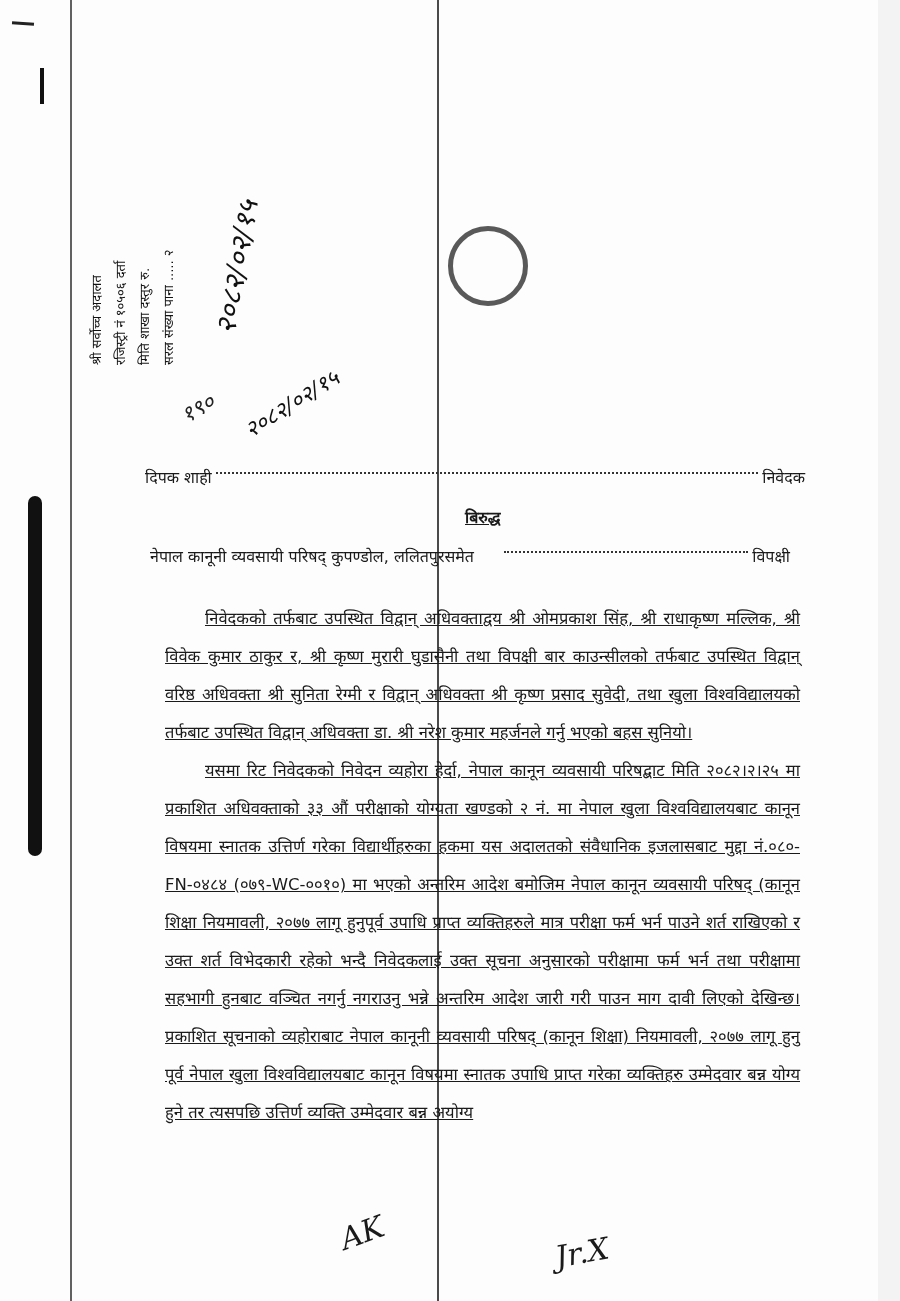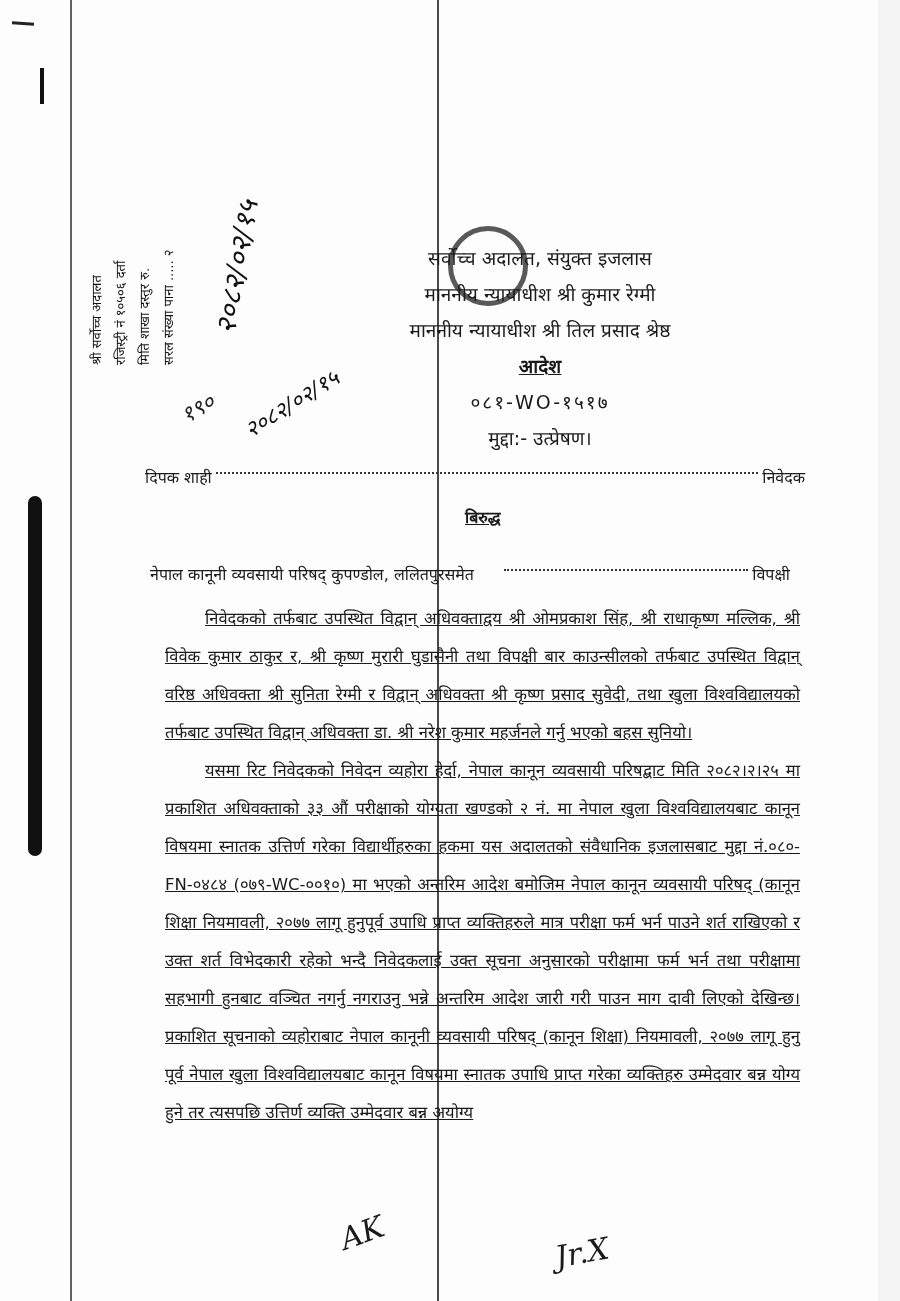"सर्वोच्च अदालत, संयुक्त इजलास" div.header { html: <div> <div>सर्वोच्च अदालत, संयुक्त इजलास</div> <div>माननीय न्यायाधीश श्री कुमार रेग्मी</div> <div>माननीय न्यायाधीश श्री तिल प्रसाद श्रेष्ठ</div> <div>आदेश</div> <div>०८१-WO-१५१७</div> <div>मुद्दा:- उत्प्रेषण।</div> </div> -> none }
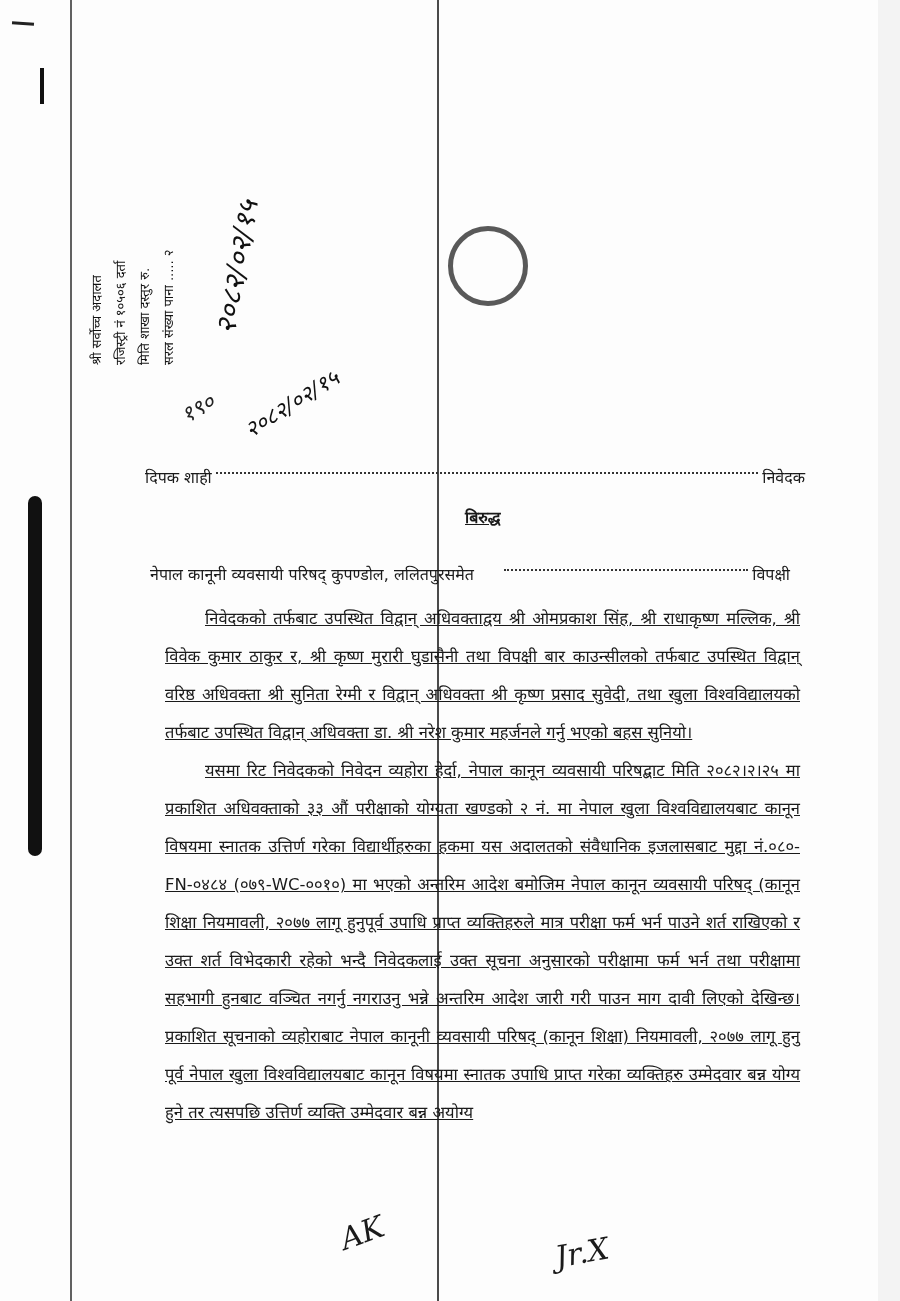"नेपाल कानूनी व्यवसायी परिषद् कुपण्डोल," div.party { margin-top: 18px -> none }
